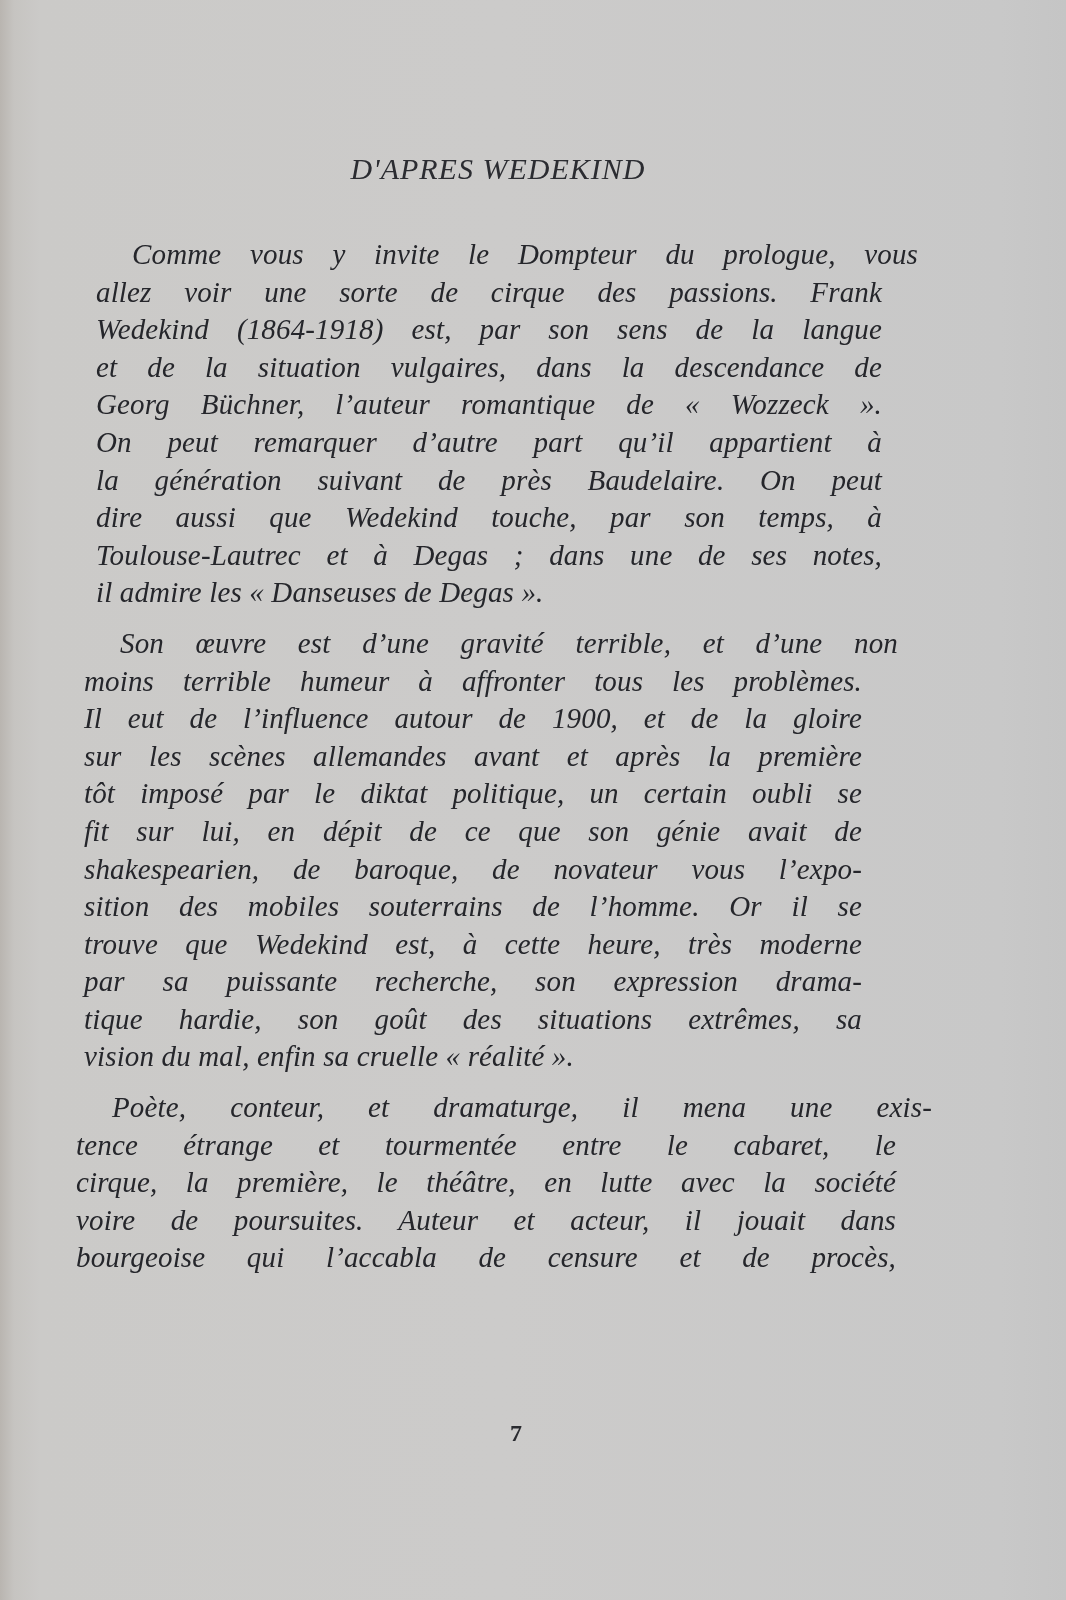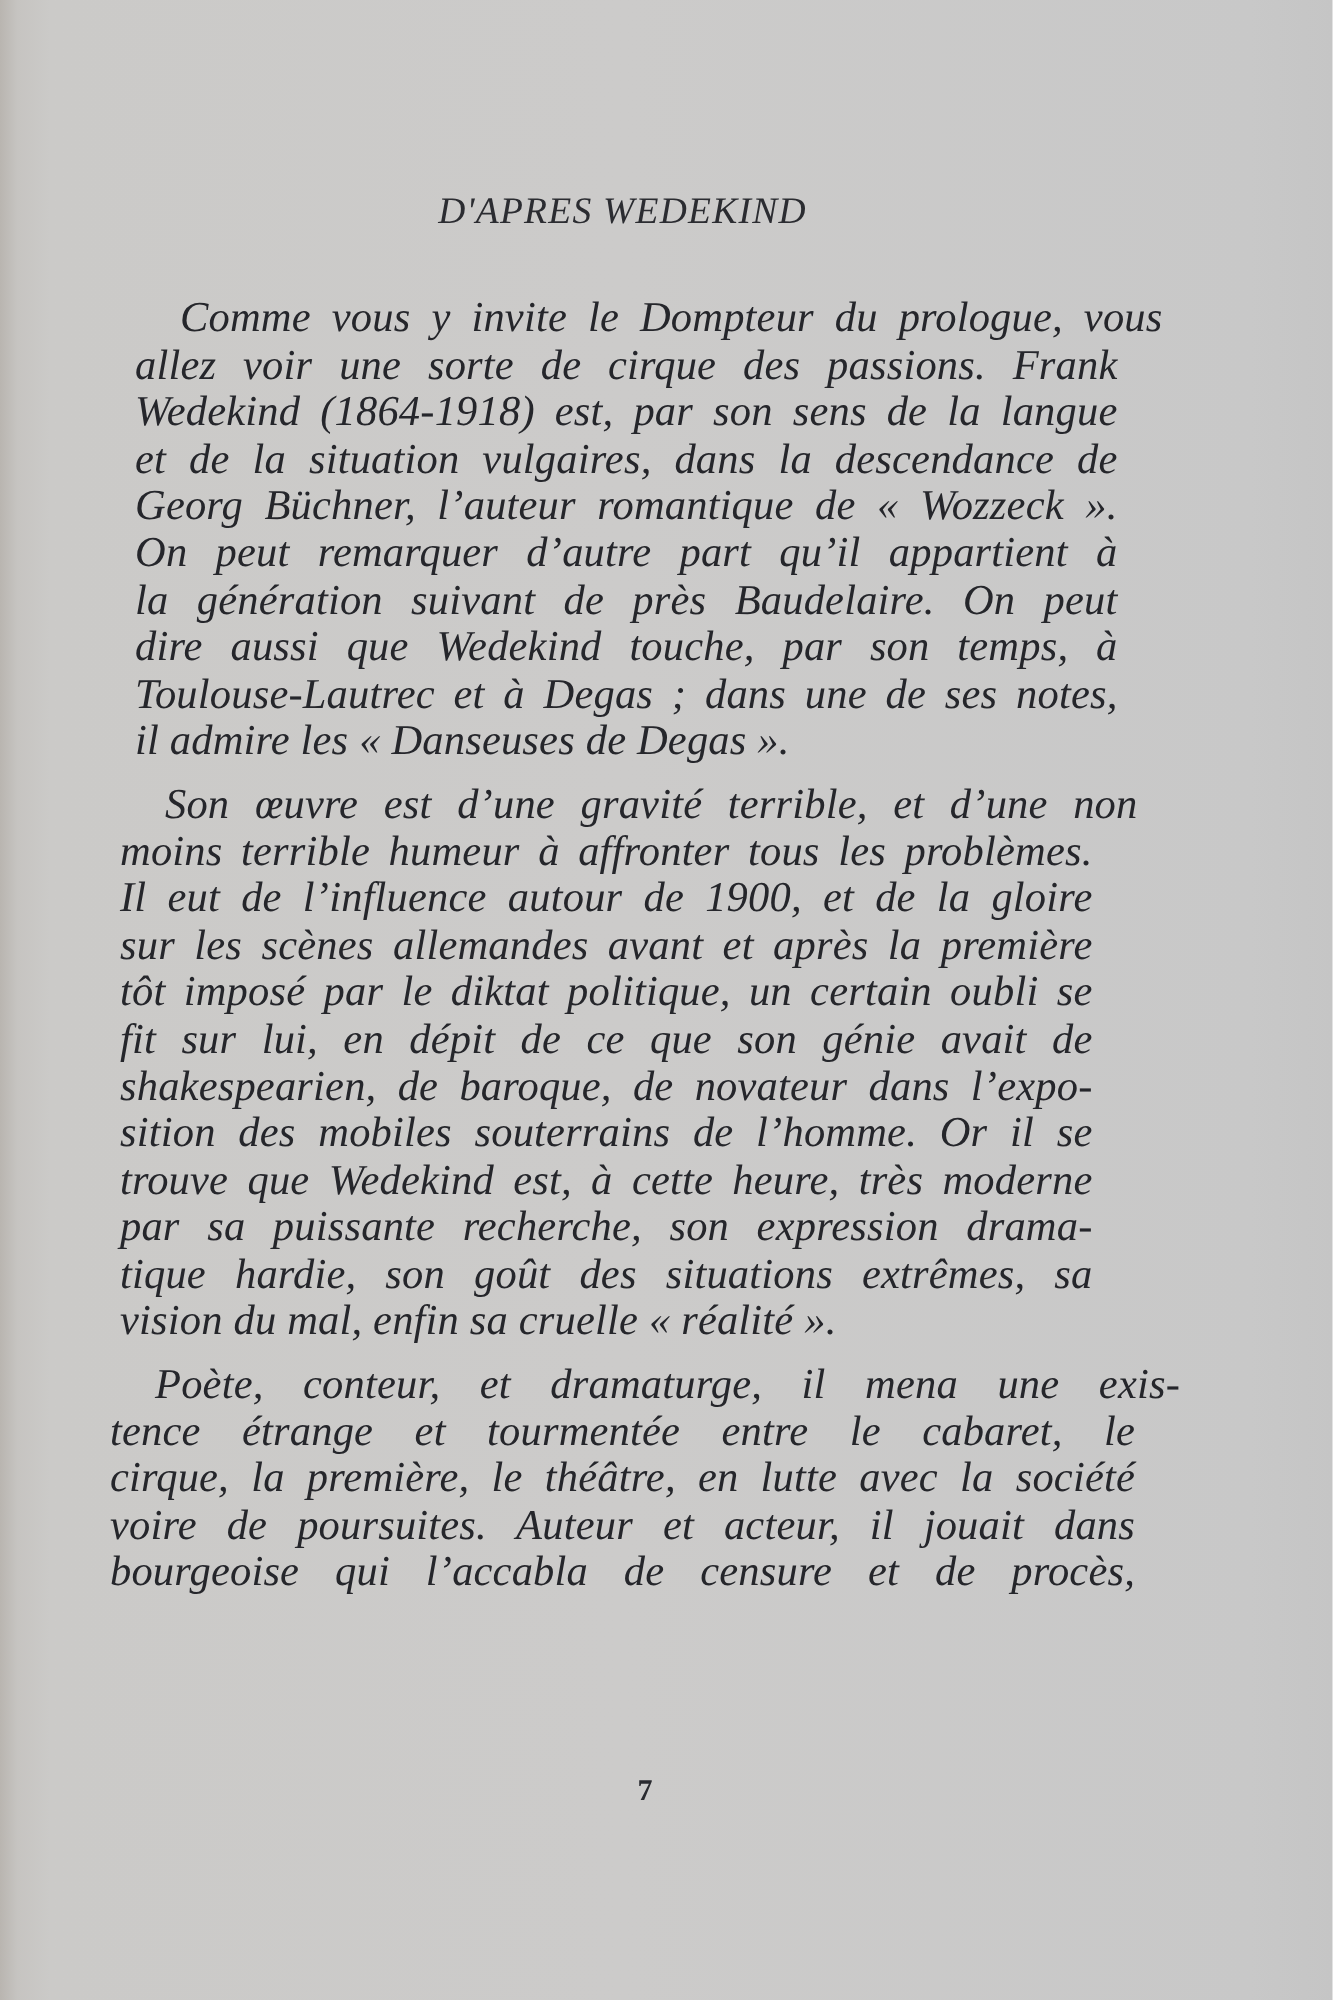"Comme vous y invite le" .body-text { font-size: 34px -> 29px; left: 100px -> 88px }
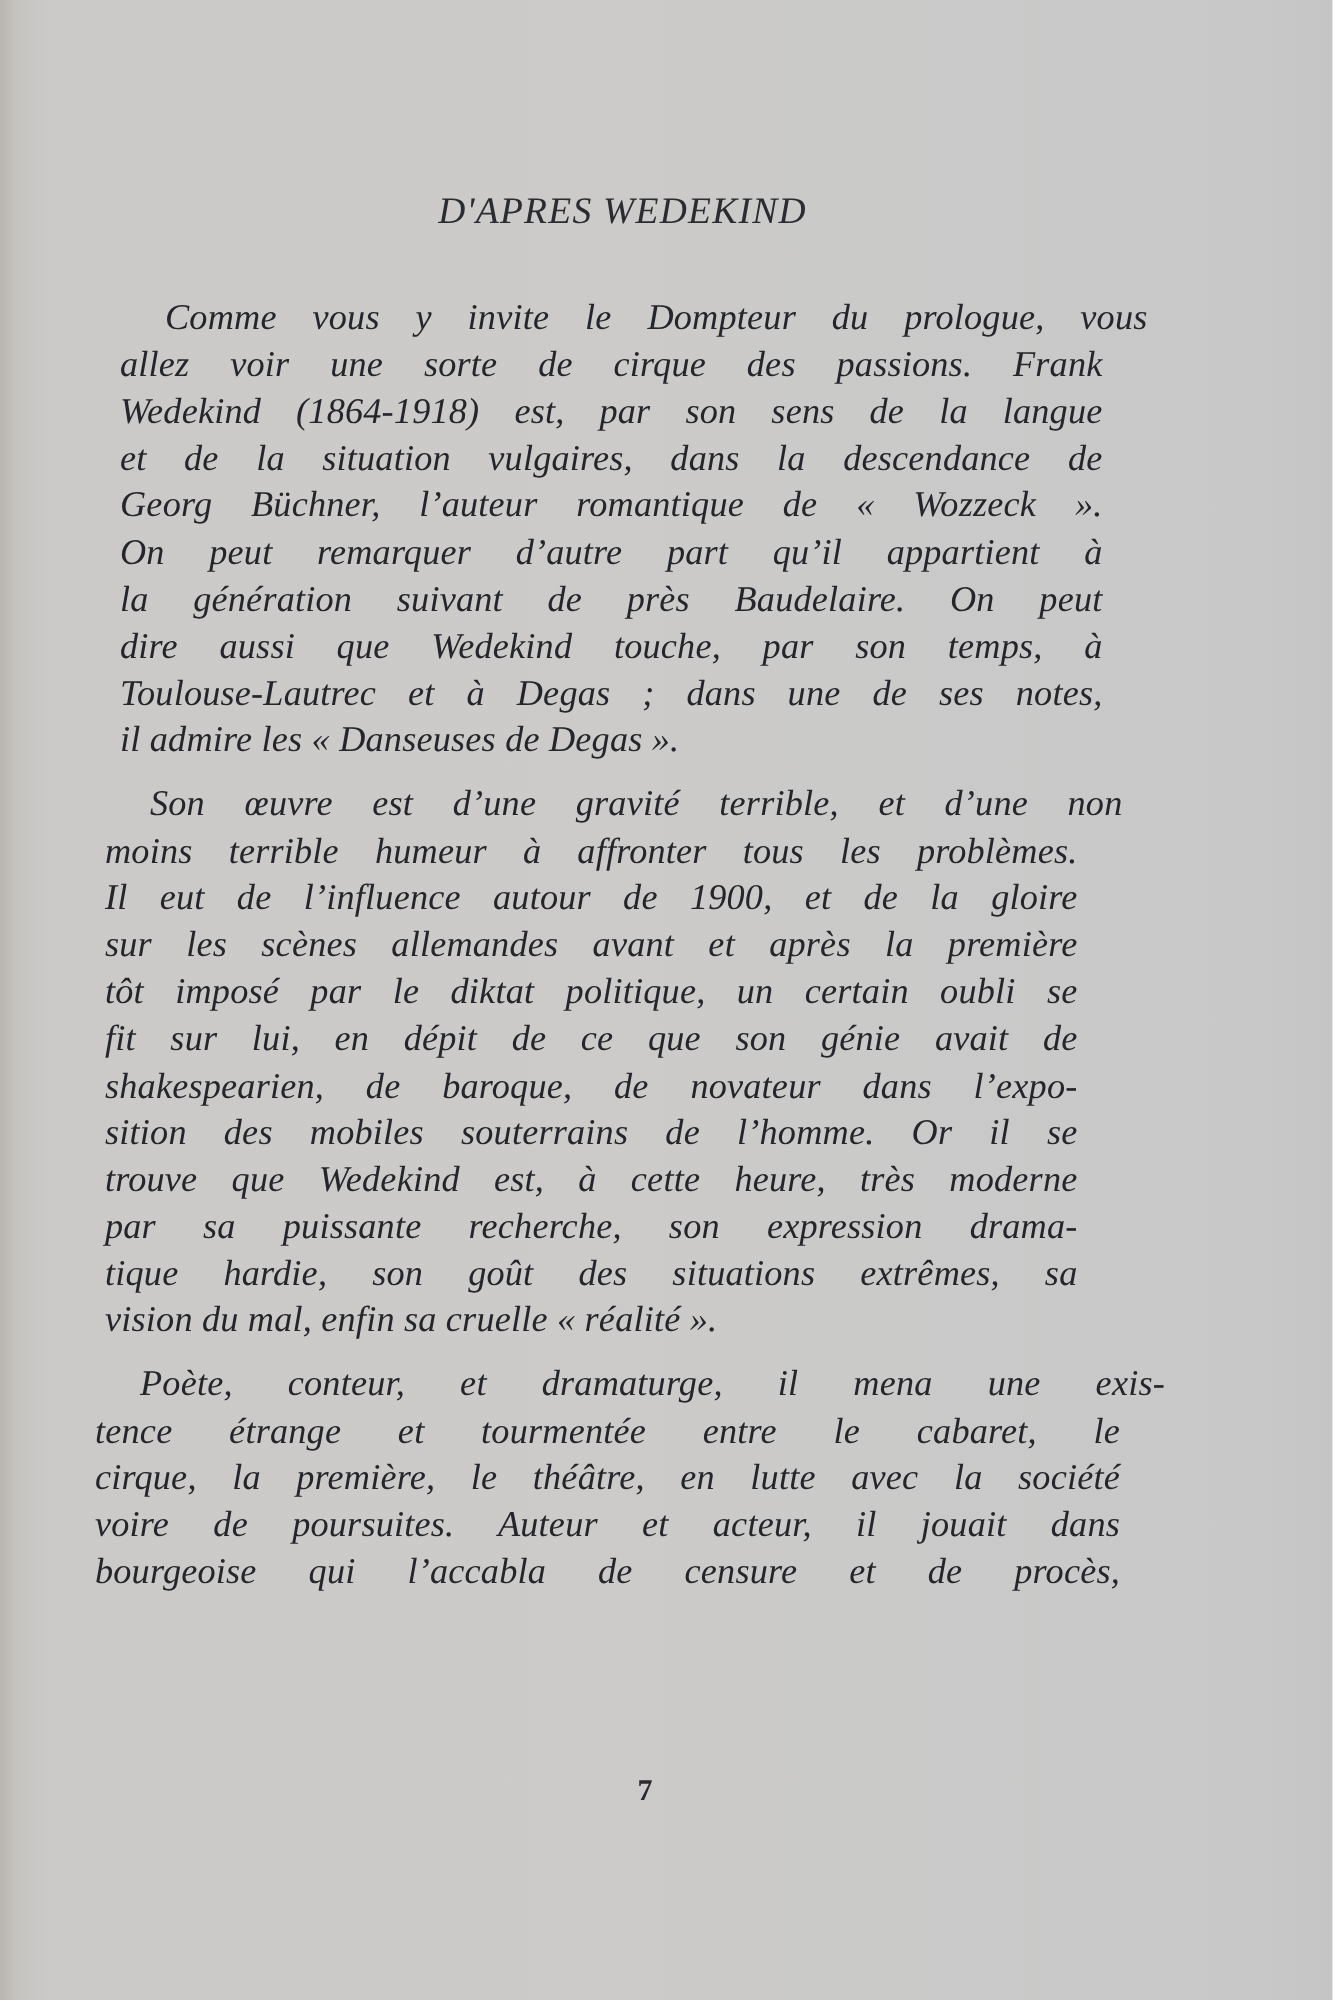"shakespearien, de baroque, de novateur" span.line { text: dans -> vous }
